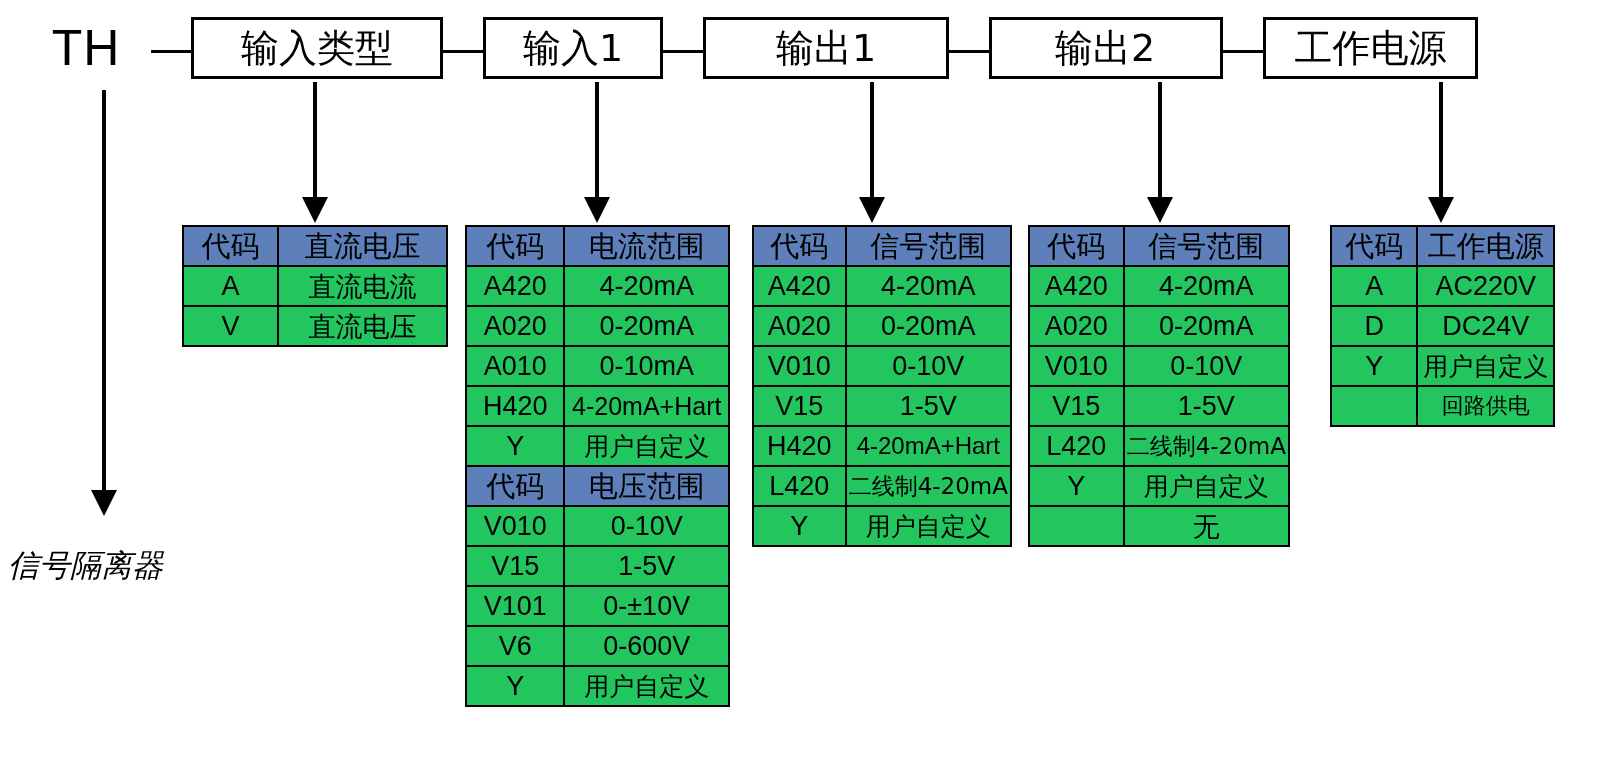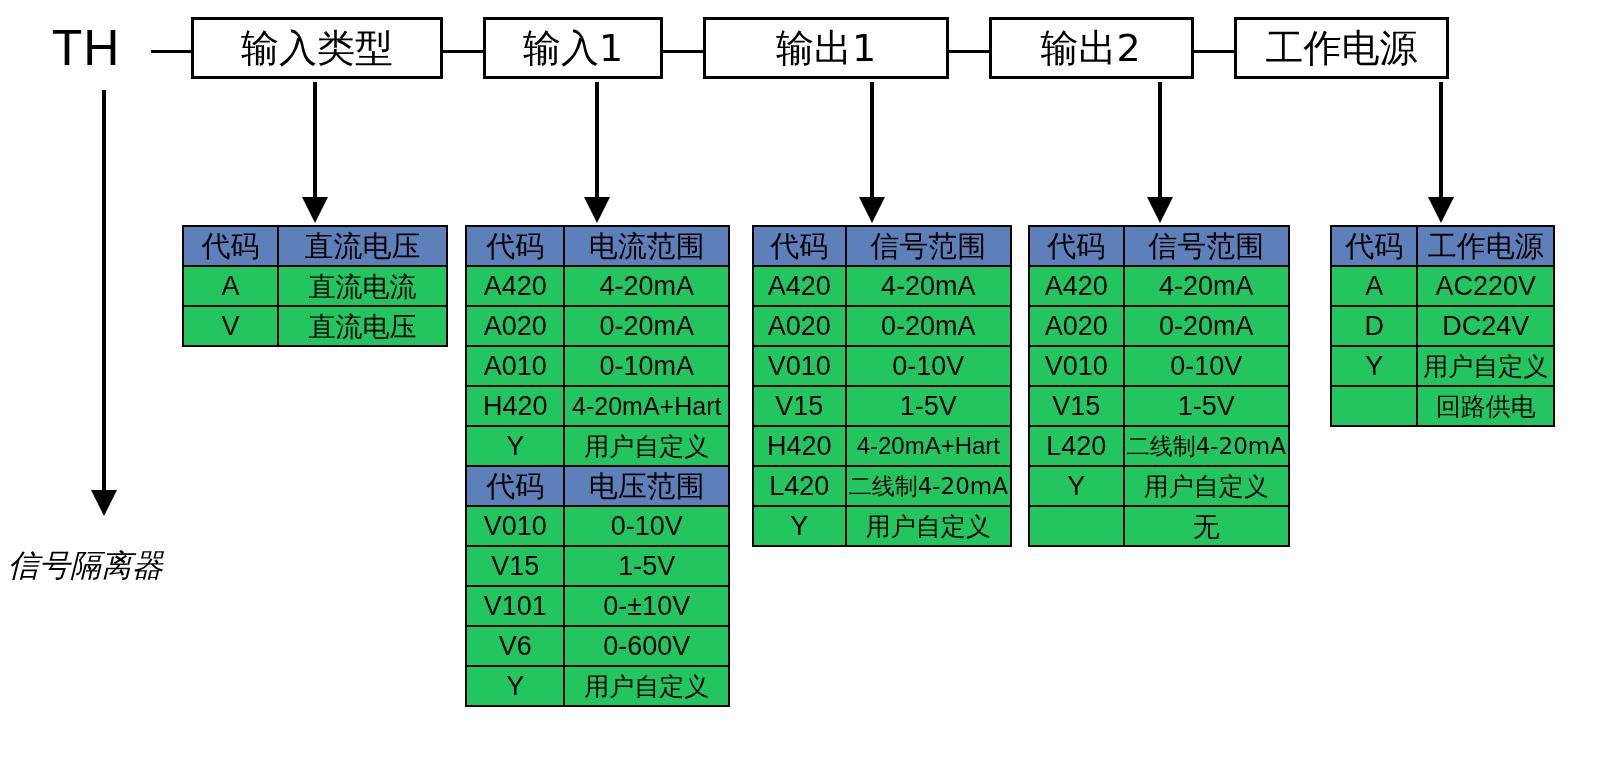"输出2" .seg-w4 { width: 205px -> 234px }
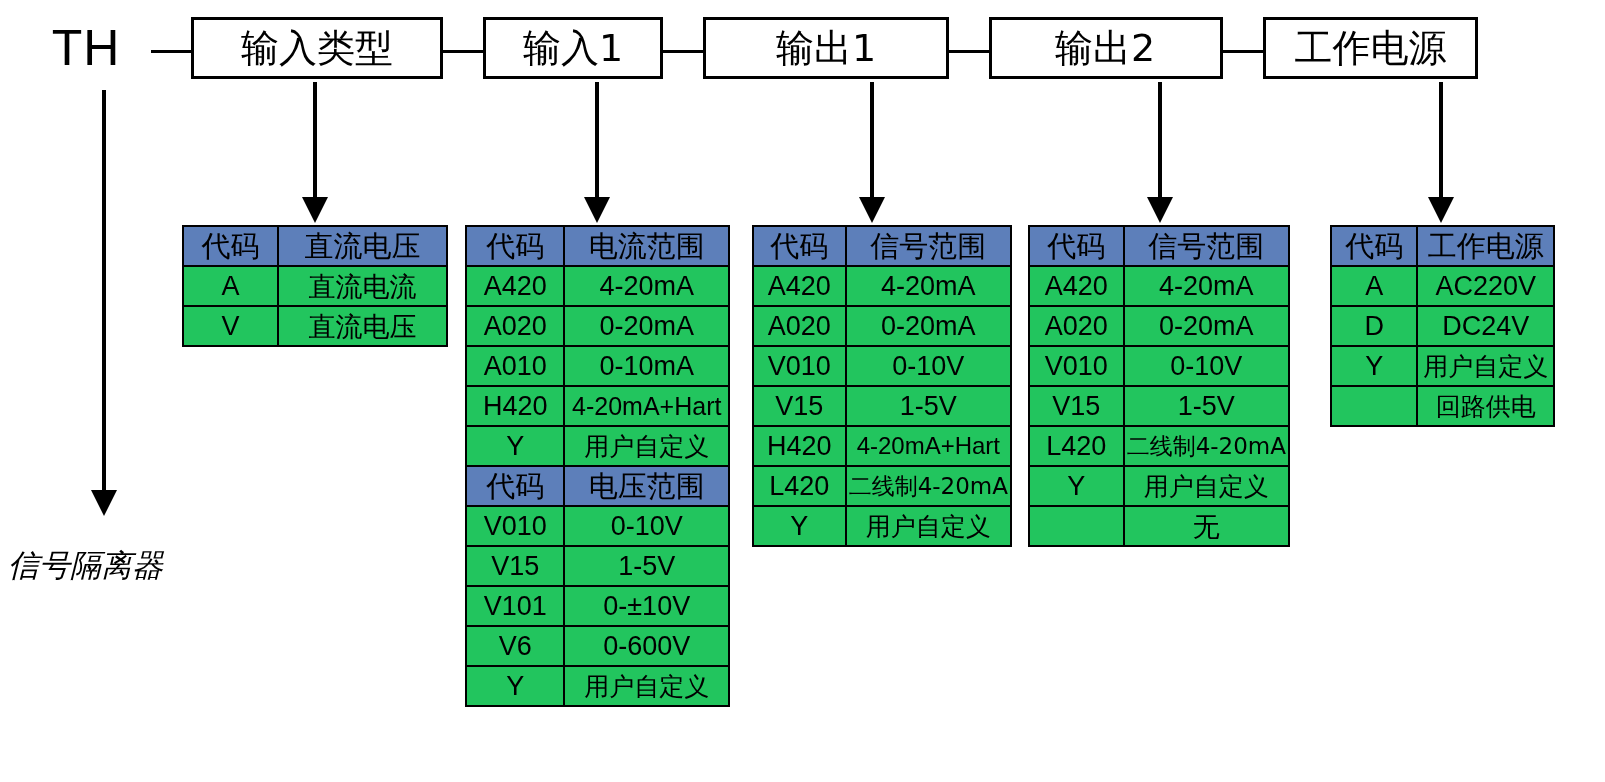"回路供电" td.cjk { font-size: 25px -> 22px }
